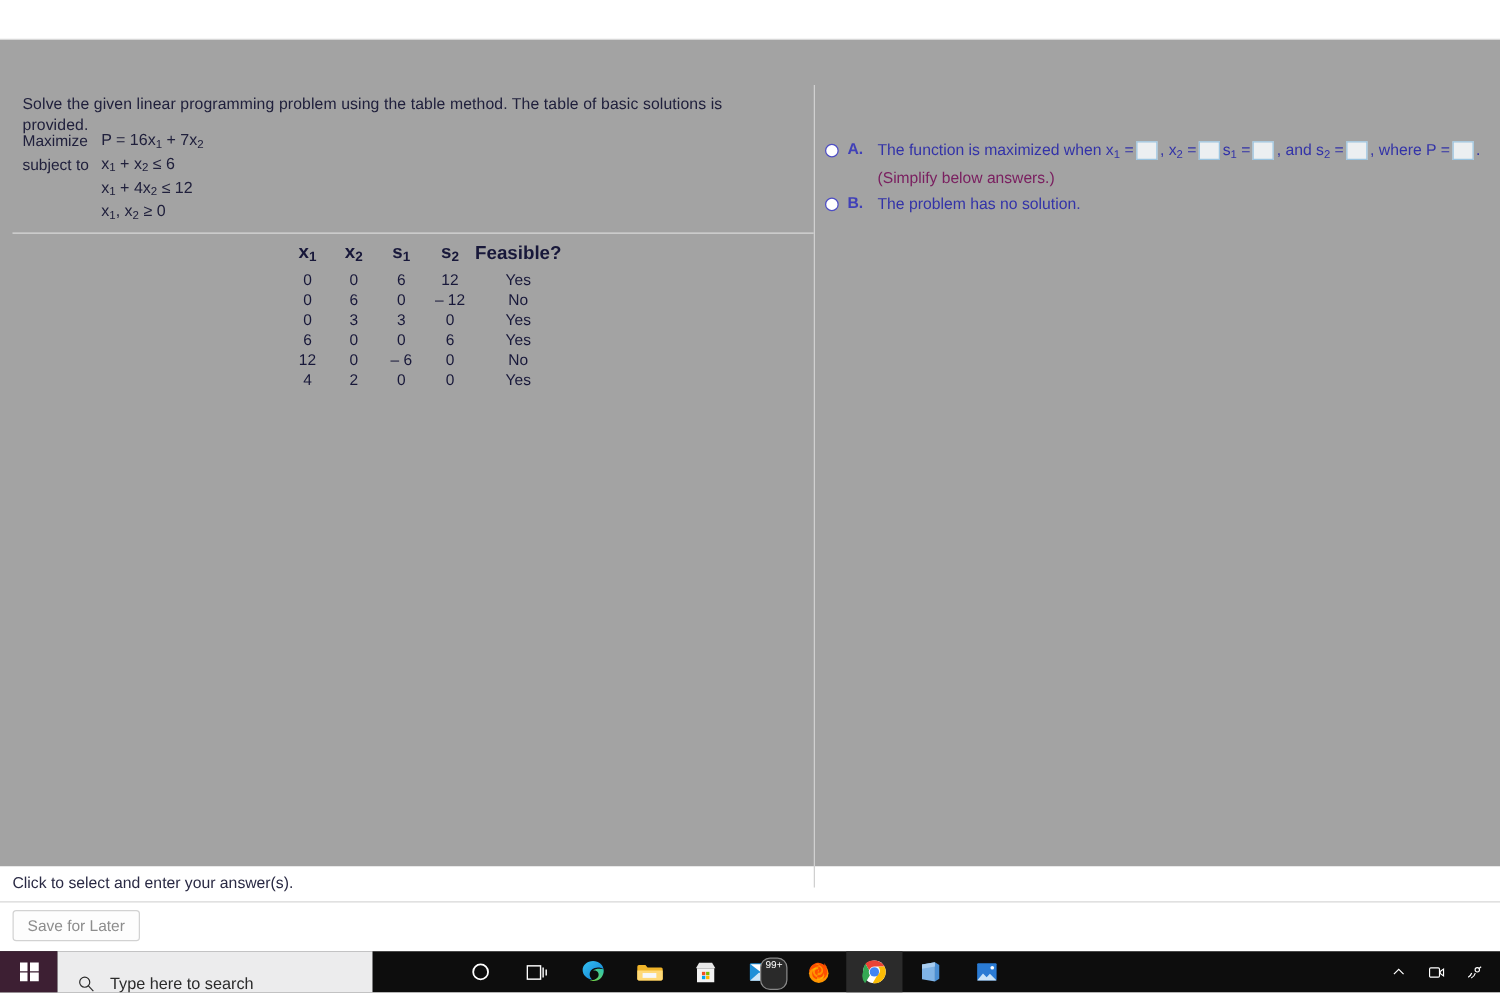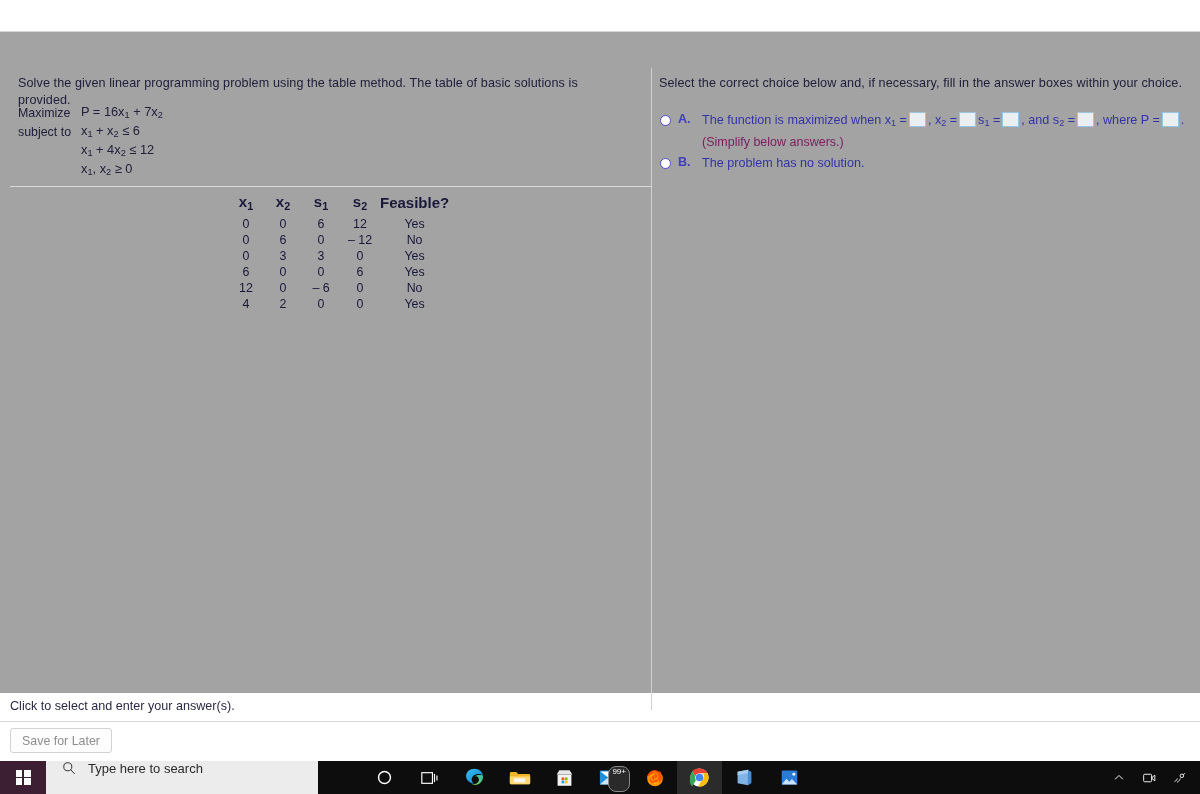"Select the correct choice below" div.choice-prompt { html: <div>Select the correct choice below and, if necessary, fill in the answer boxes within your choice.</div> -> none }
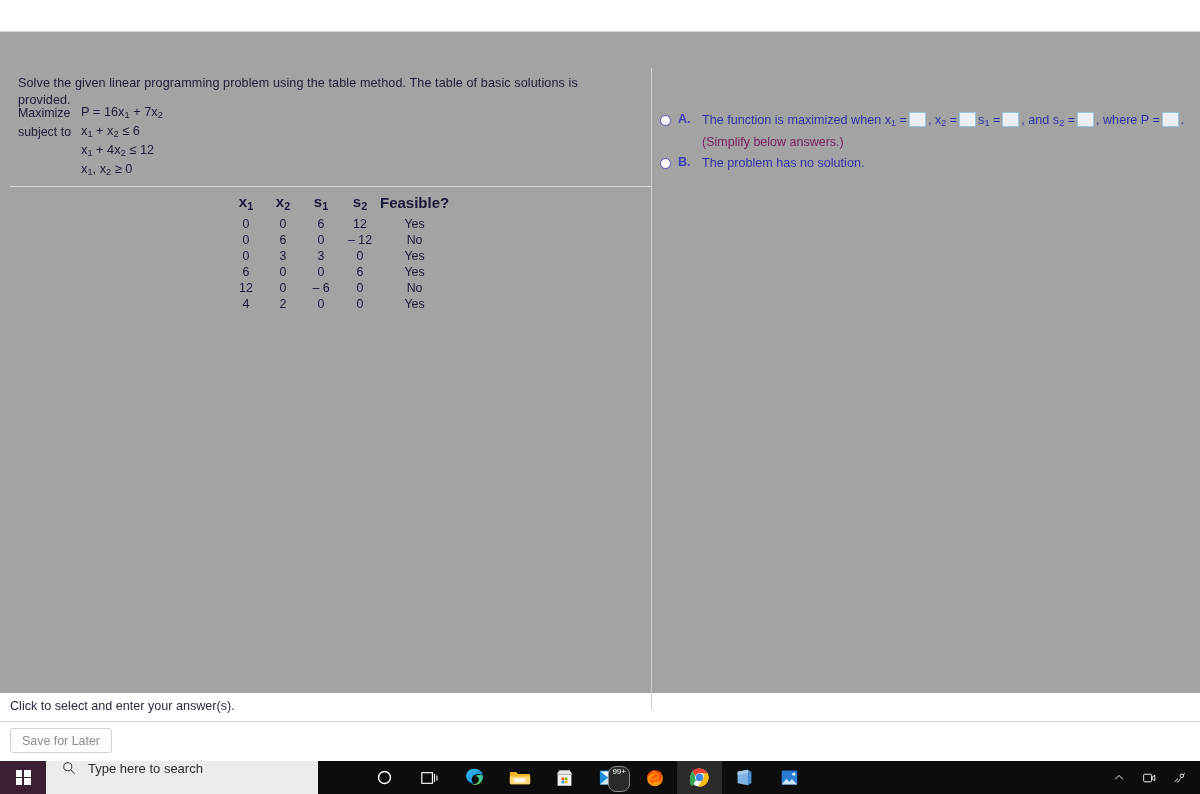"The function is maximized when" .ansline { align-items: flex-start -> center }
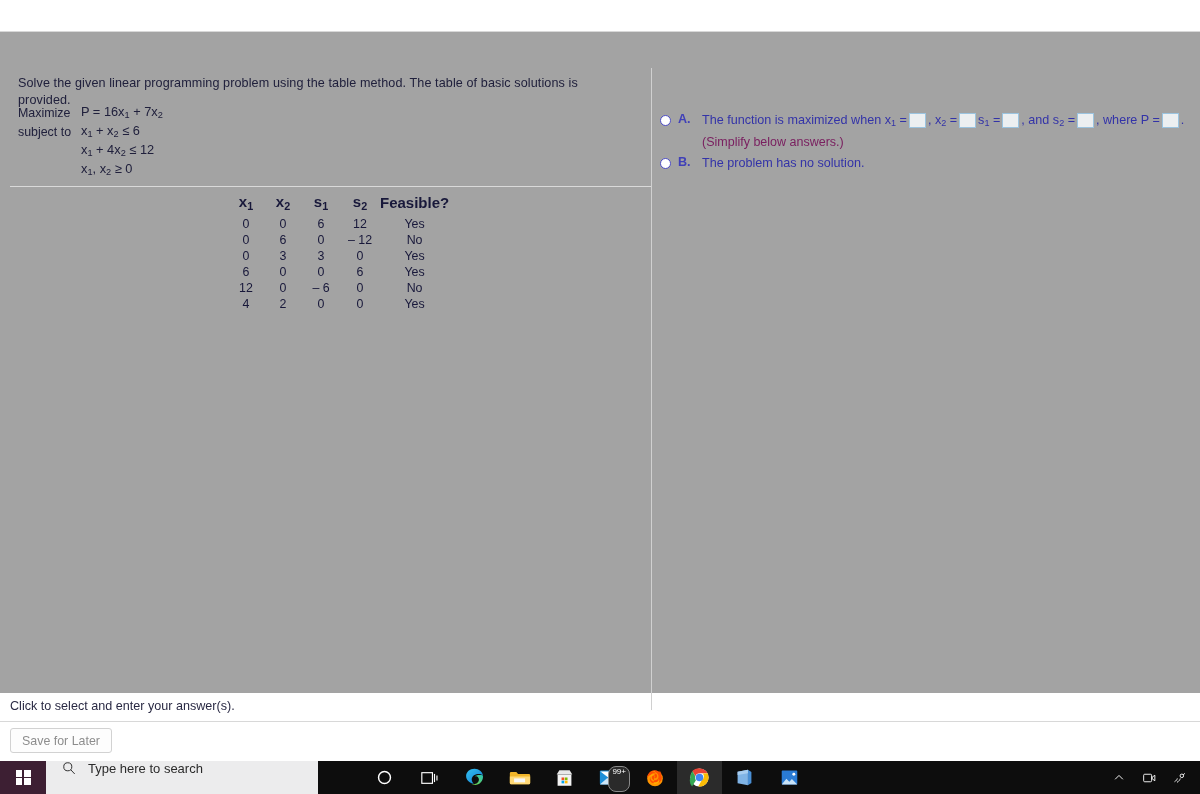"Type here to search" .search-box { align-items: flex-start -> flex-end; width: 272px -> 252px }
